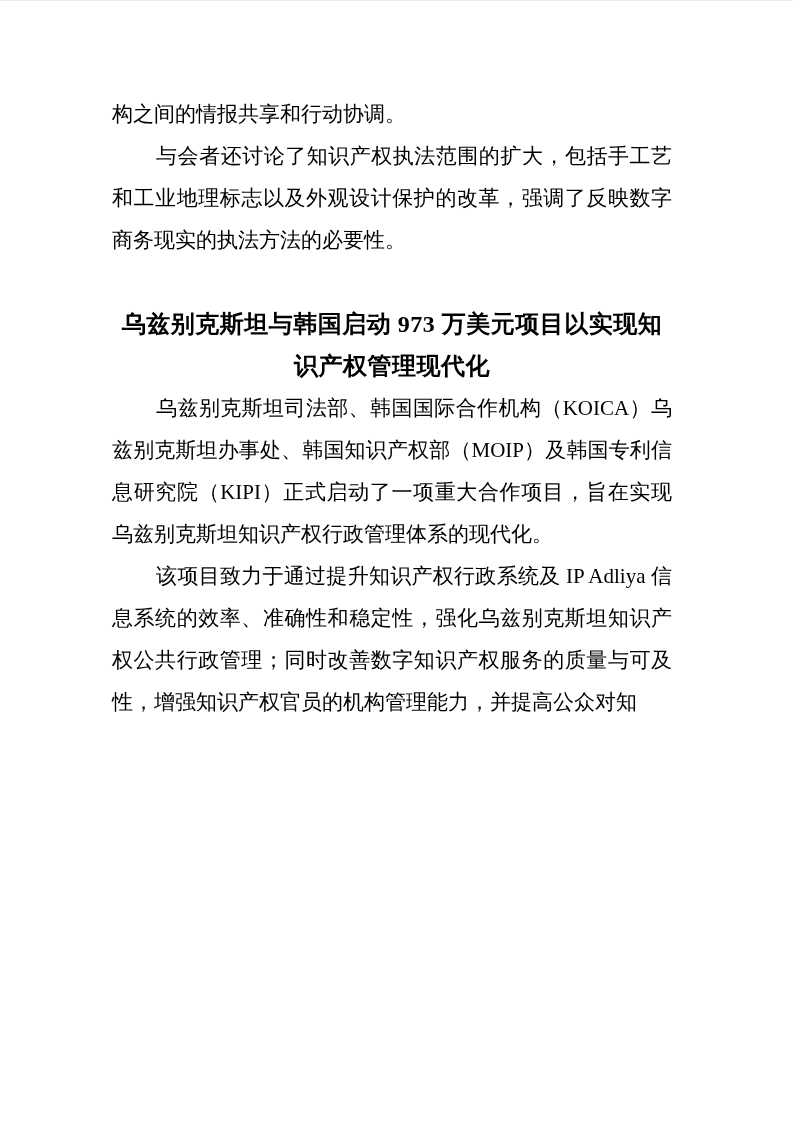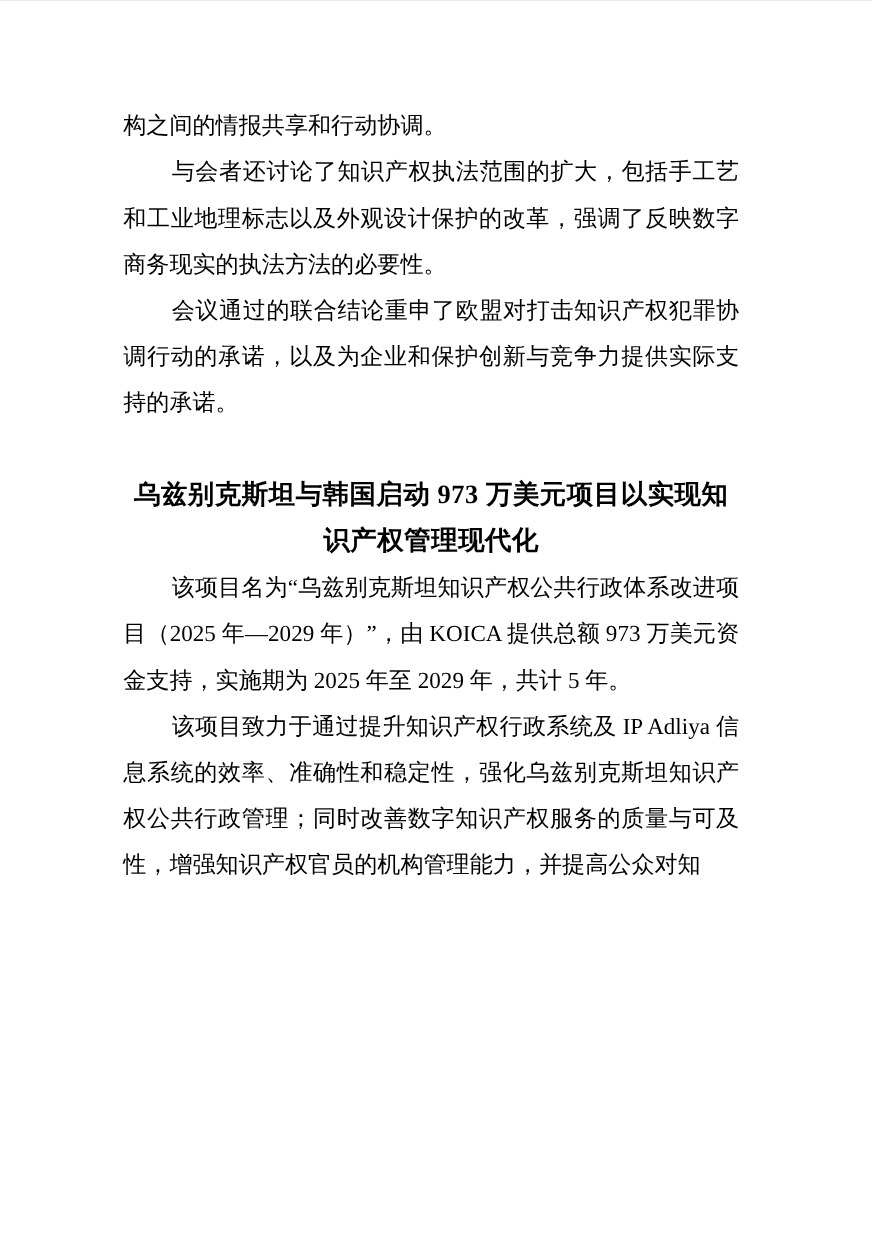"会议通过的联合结论重申了欧盟对打击知识产权犯罪协调行动的承诺，以及为企业和保护创" p.para-indent { html: <p>会议通过的联合结论重申了欧盟对打击知识产权犯罪协调行动的承诺，以及为企业和保护创新与竞争力提供实际支持的承诺。</p> -> none }
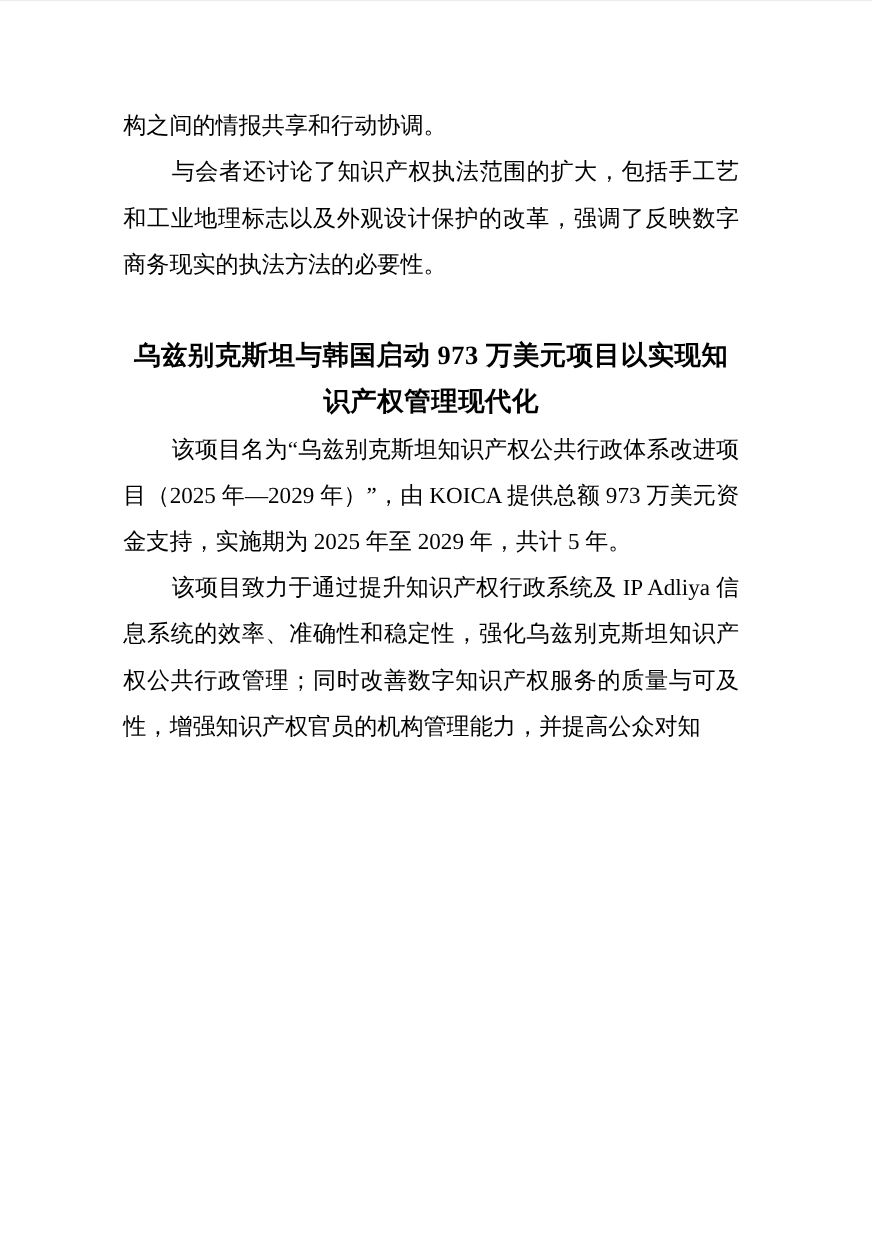"乌兹别克斯坦司法部、韩国国际合作机构（KOICA）乌兹别克斯坦办事处、韩国知识产" p.para-indent { html: none -> <p>乌兹别克斯坦司法部、韩国国际合作机构（KOICA）乌兹别克斯坦办事处、韩国知识产权部（MOIP）及韩国专利信息研究院（KIPI）正式启动了一项重大合作项目，旨在实现乌兹别克斯坦知识产权行政管理体系的现代化。</p> }
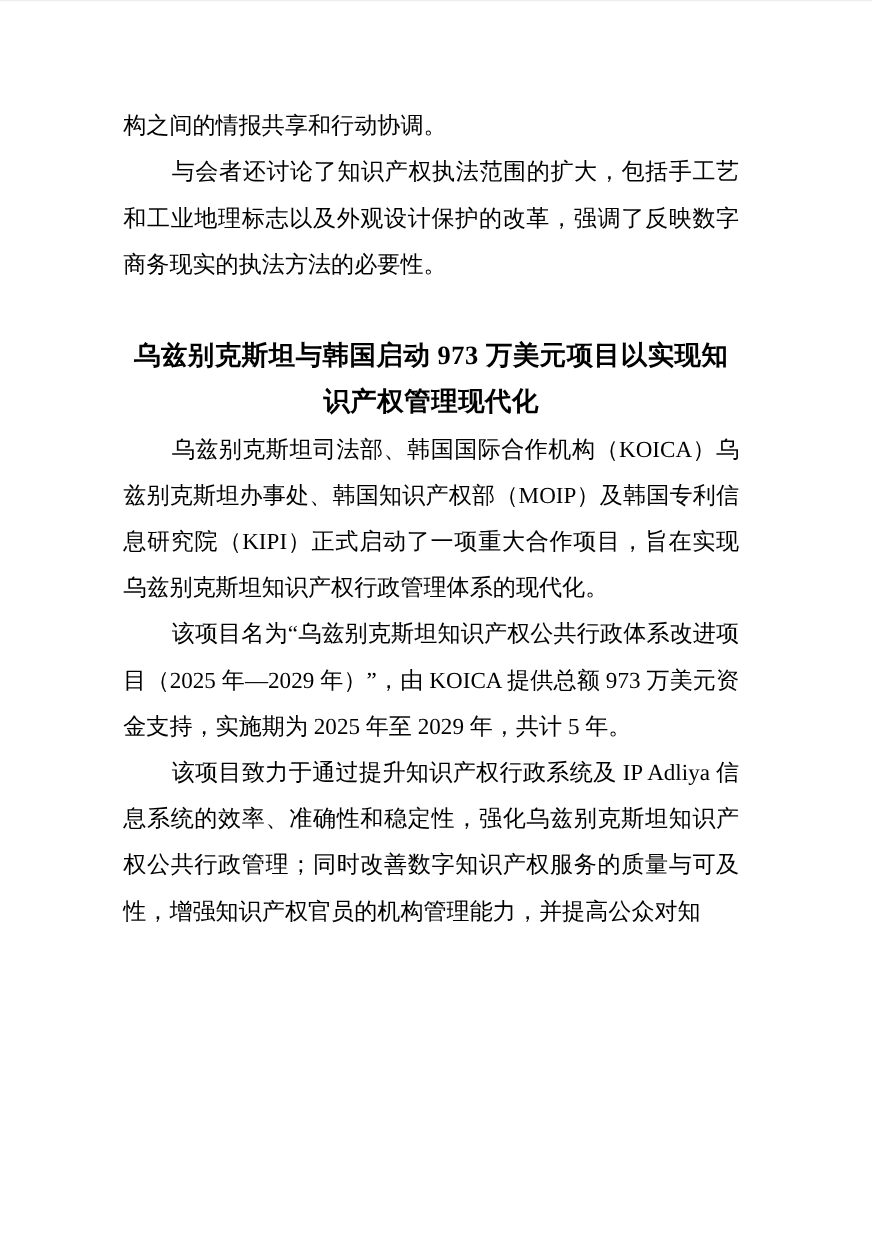"该项目名为“乌兹别克斯坦知识产权公共行政体系改进项目（2025 年—2029" p.para-indent { html: <p>该项目名为“乌兹别克斯坦知识产权公共行政体系改进项目（2025 年—2029 年）”，由 KOICA 提供总额 973 万美元资金支持，实施期为 2025 年至 2029 年，共计 5 年。</p> -> none }
